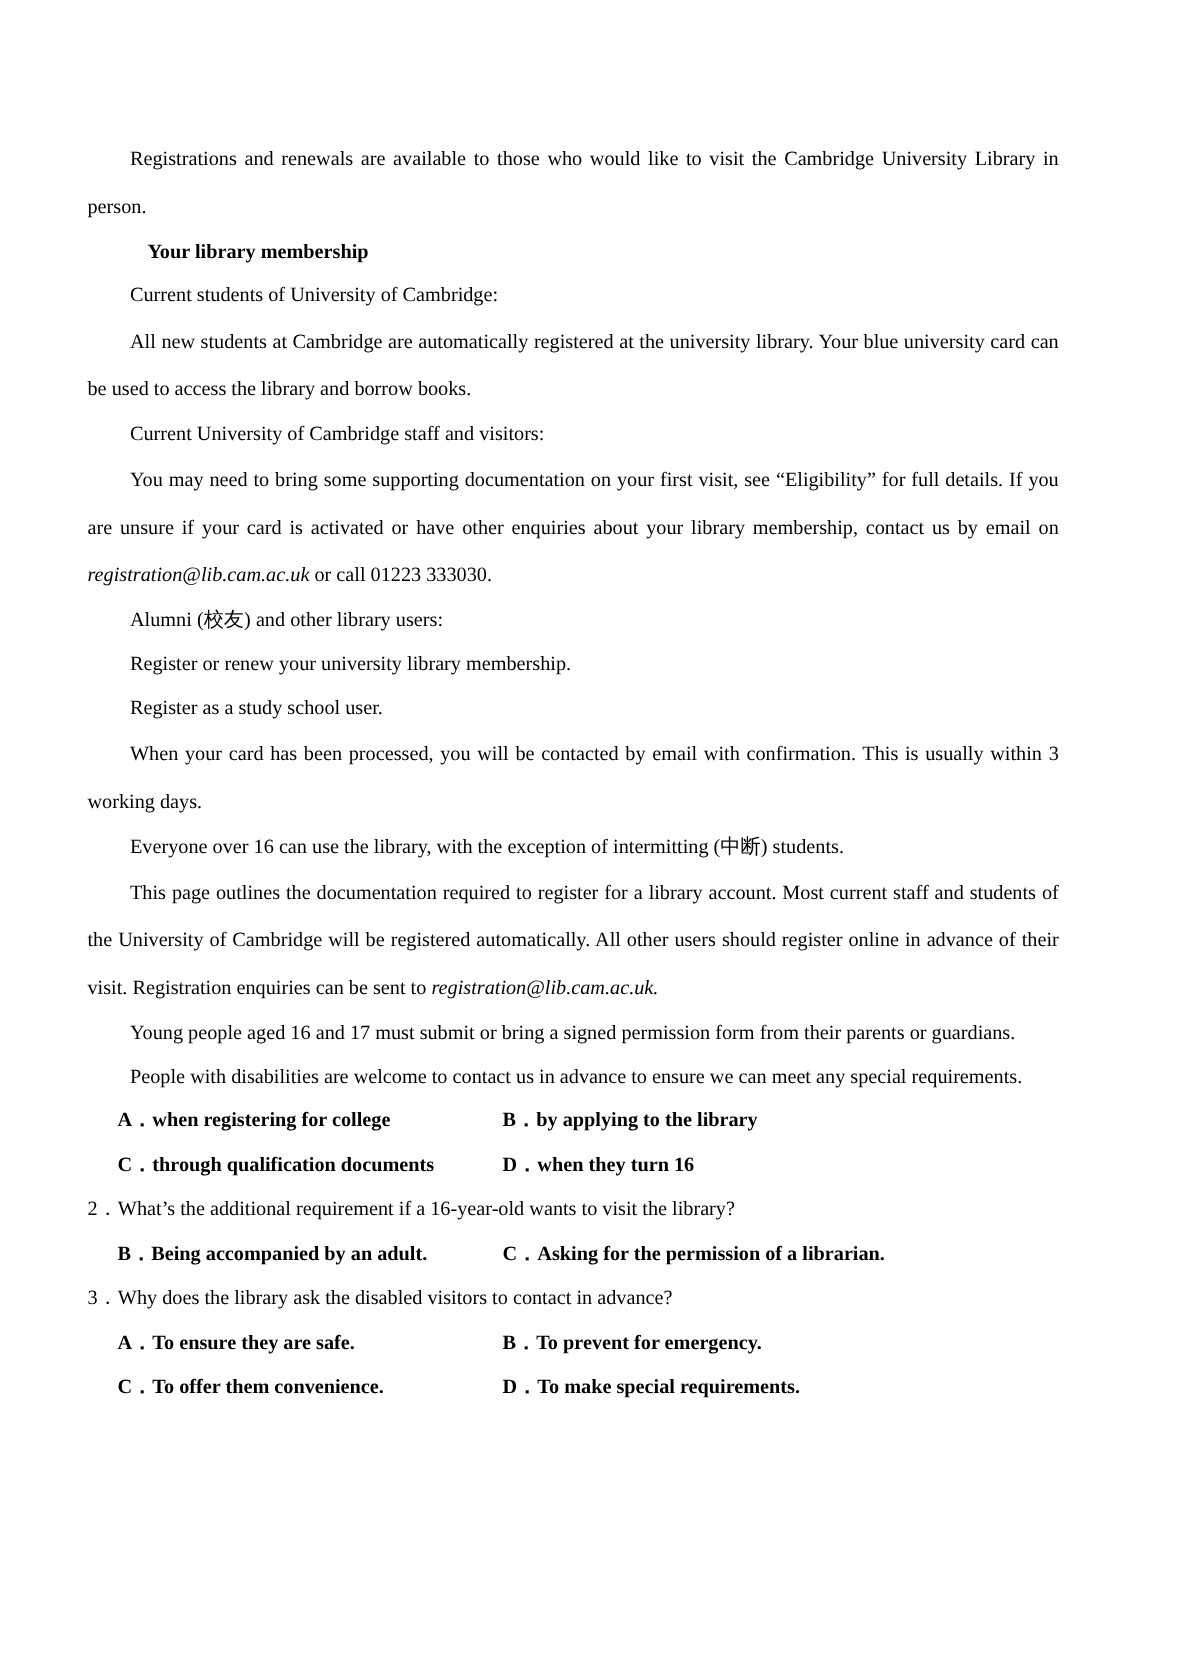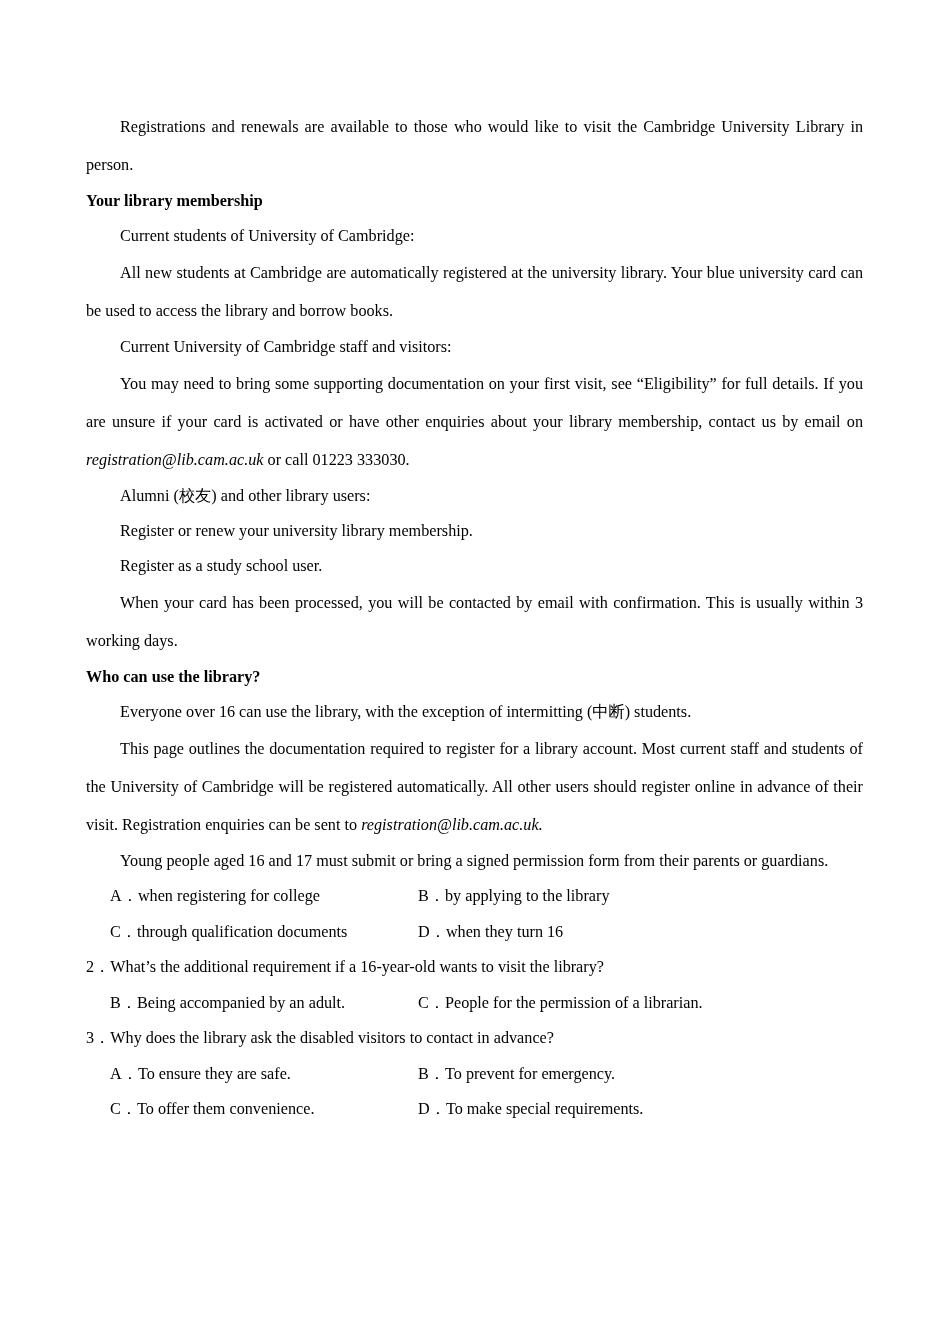"Registrations and renewals are available" .page { left: 86px -> 70px }
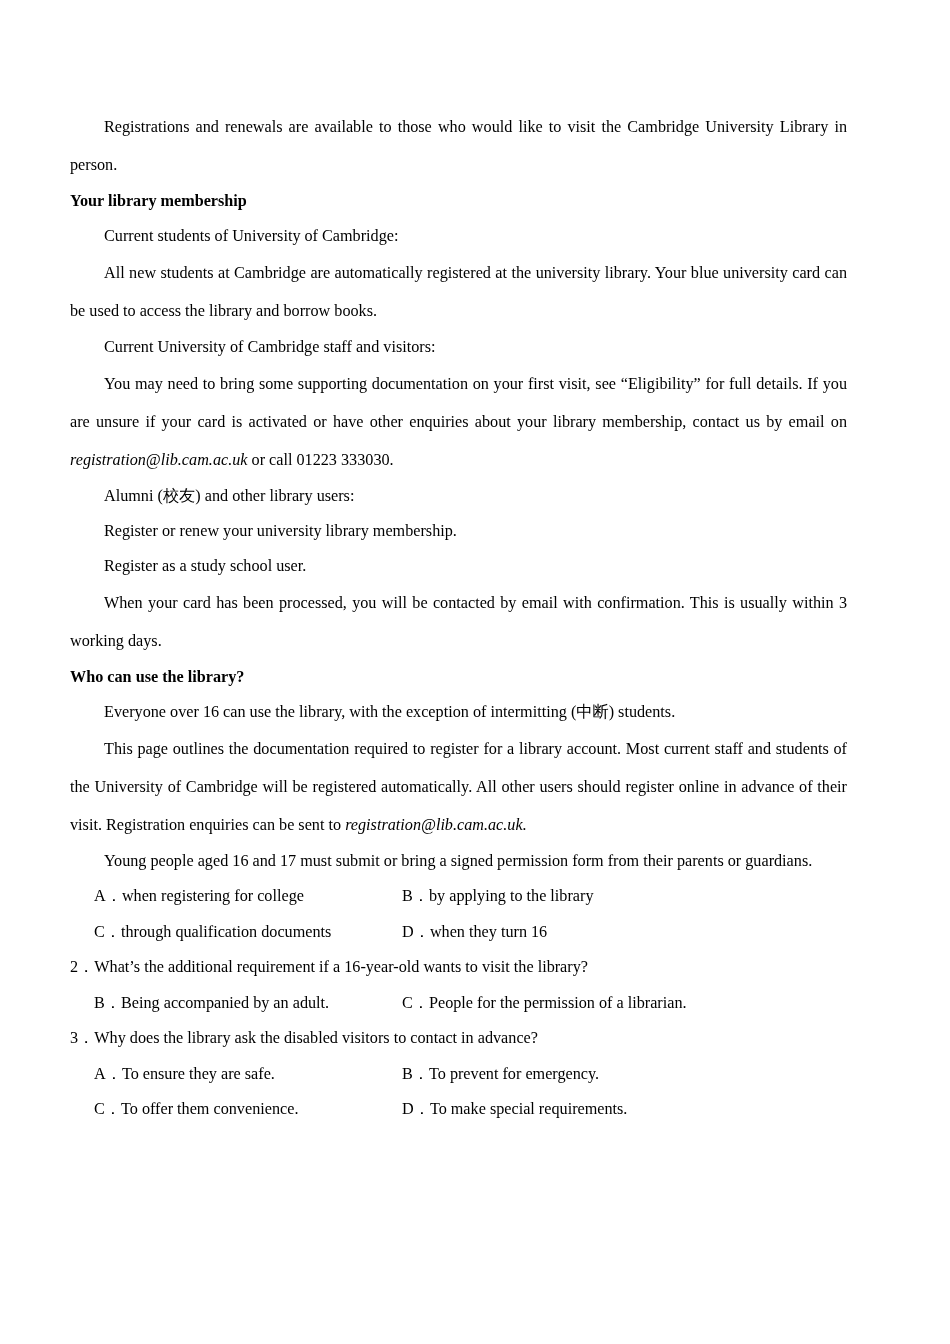"Your library membership" .heading { margin-left: none -> 48px }
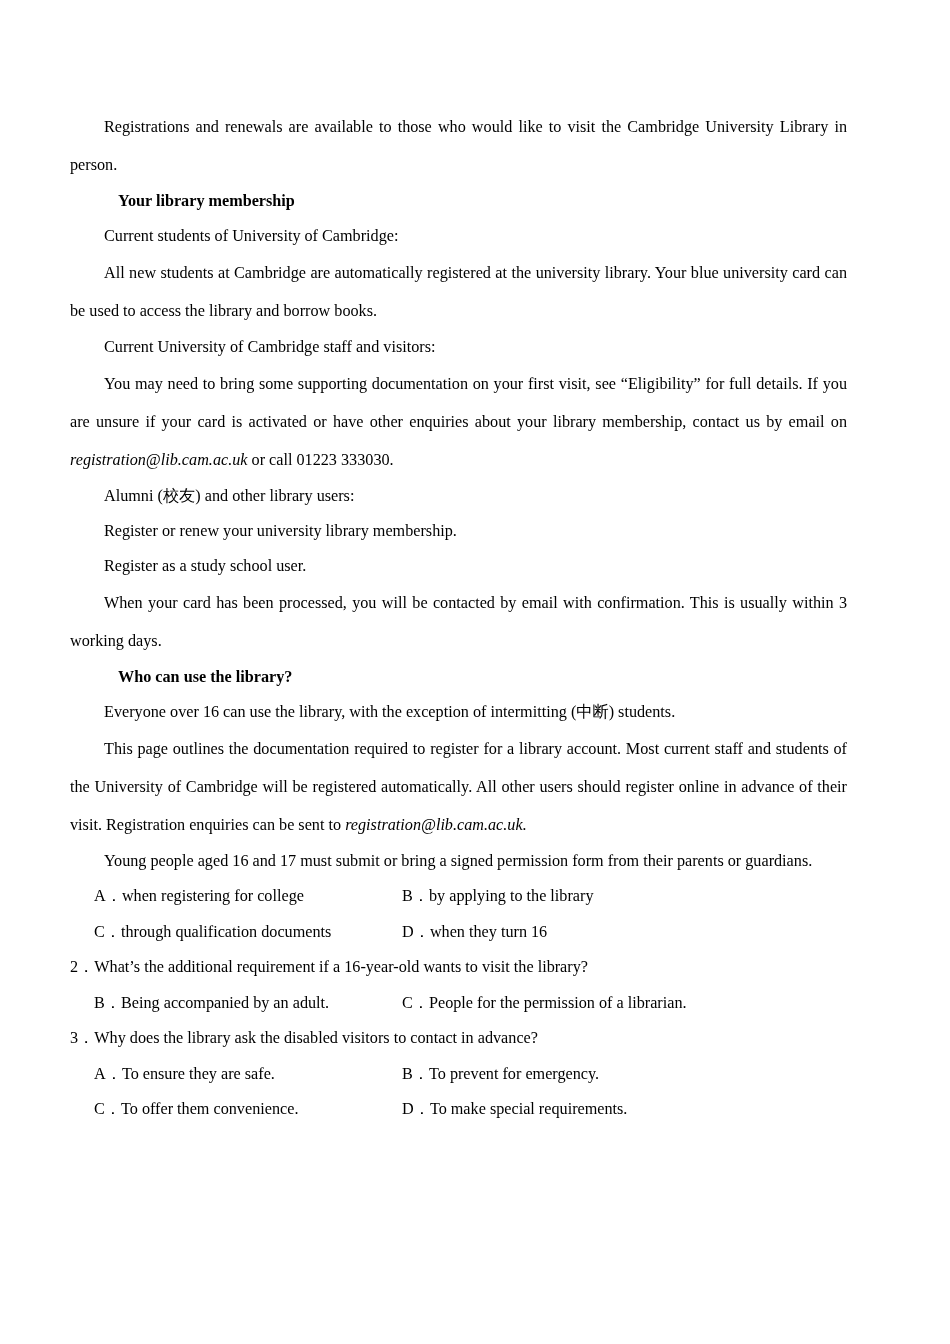"Who can use the library?" div.heading { html: <div>Who can use the library?</div> -> none }
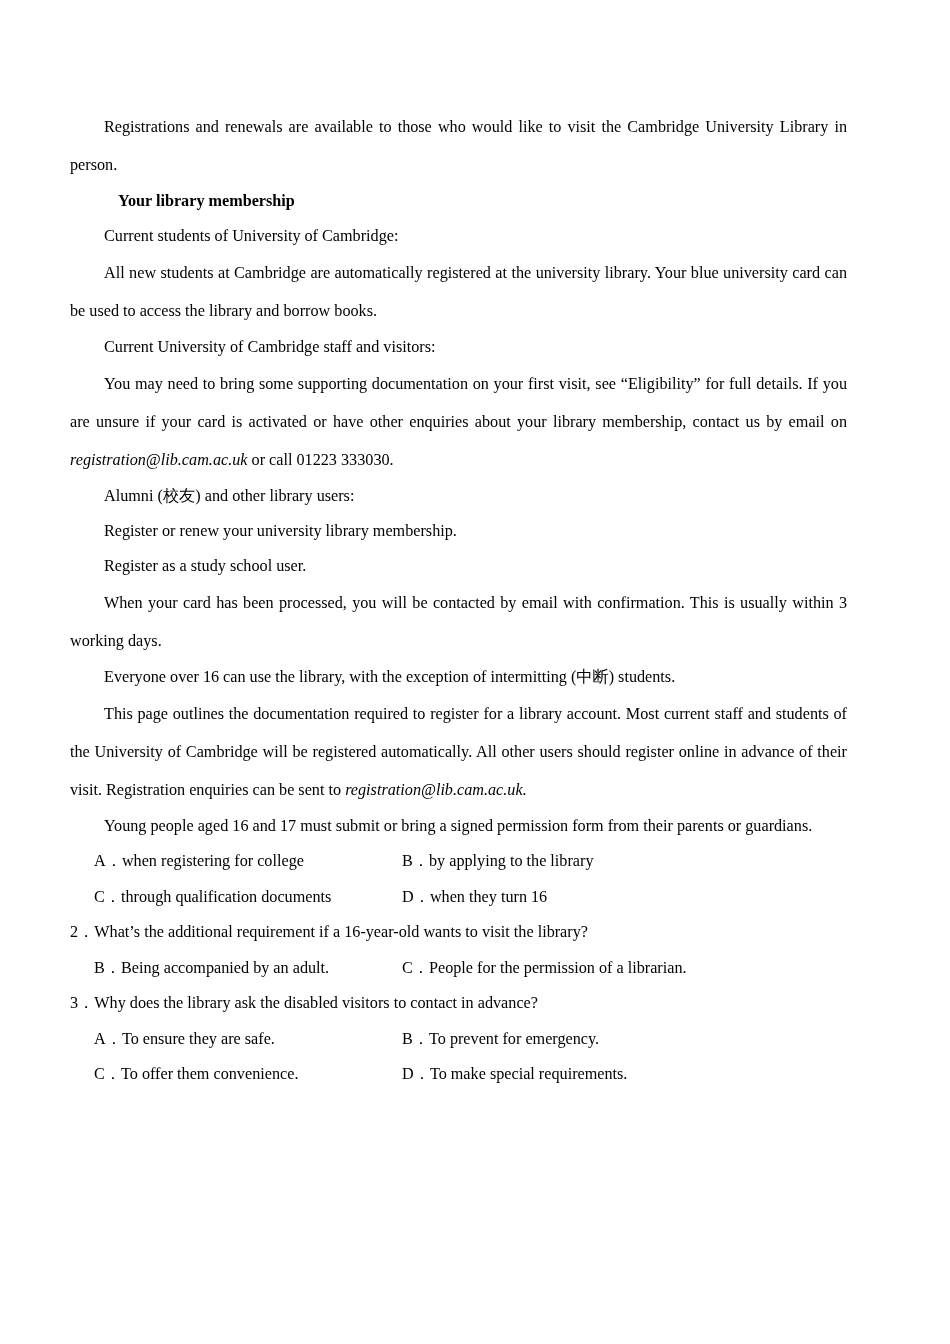"People with disabilities are welcome" p.indent { html: none -> <p>People with disabilities are welcome to contact us in advance to ensure we can meet any special requirements.</p> }
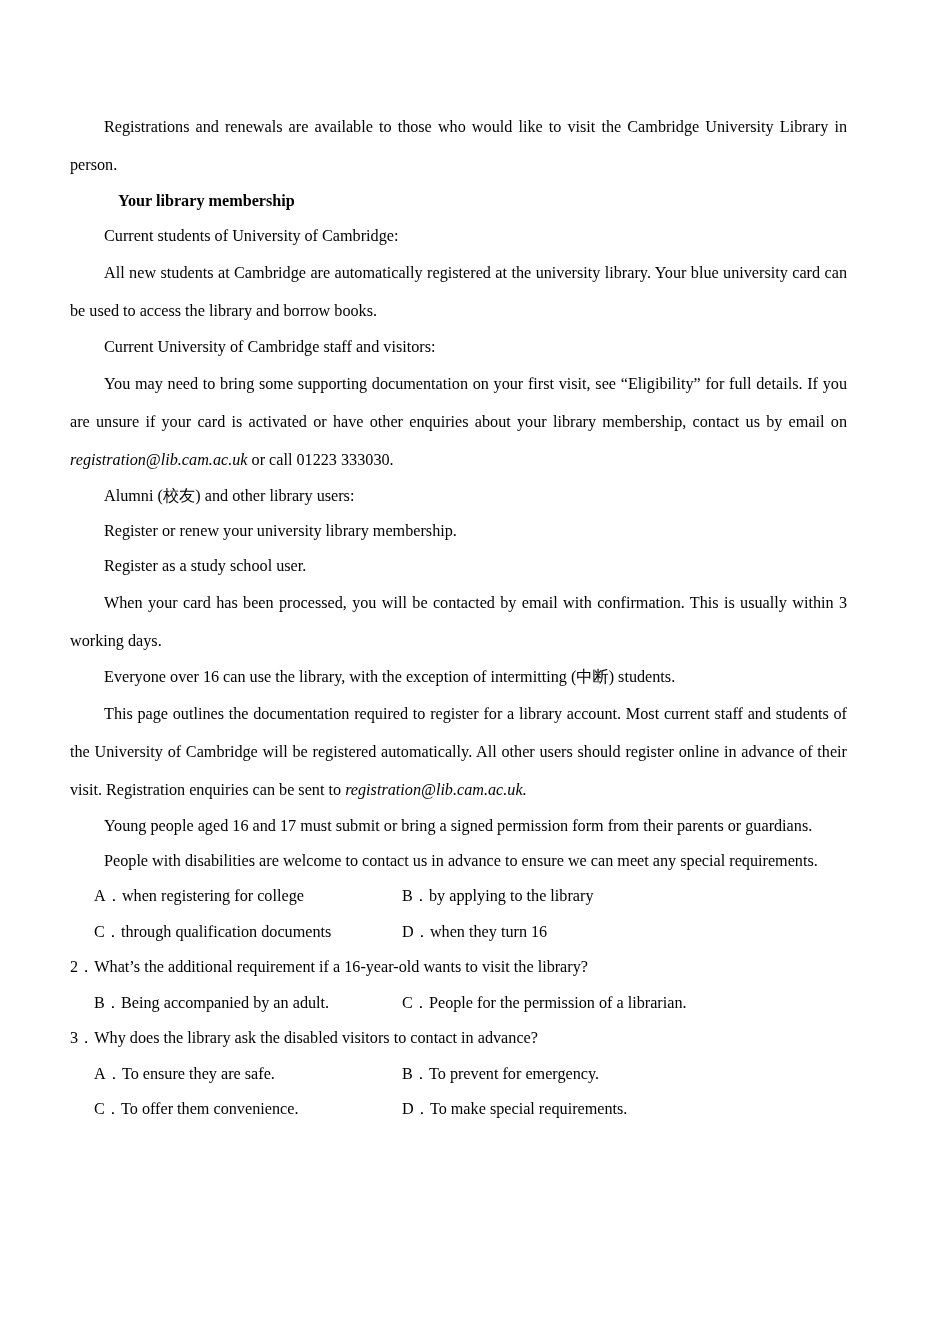"A．when registering for college" .opt { font-weight: none -> bold }
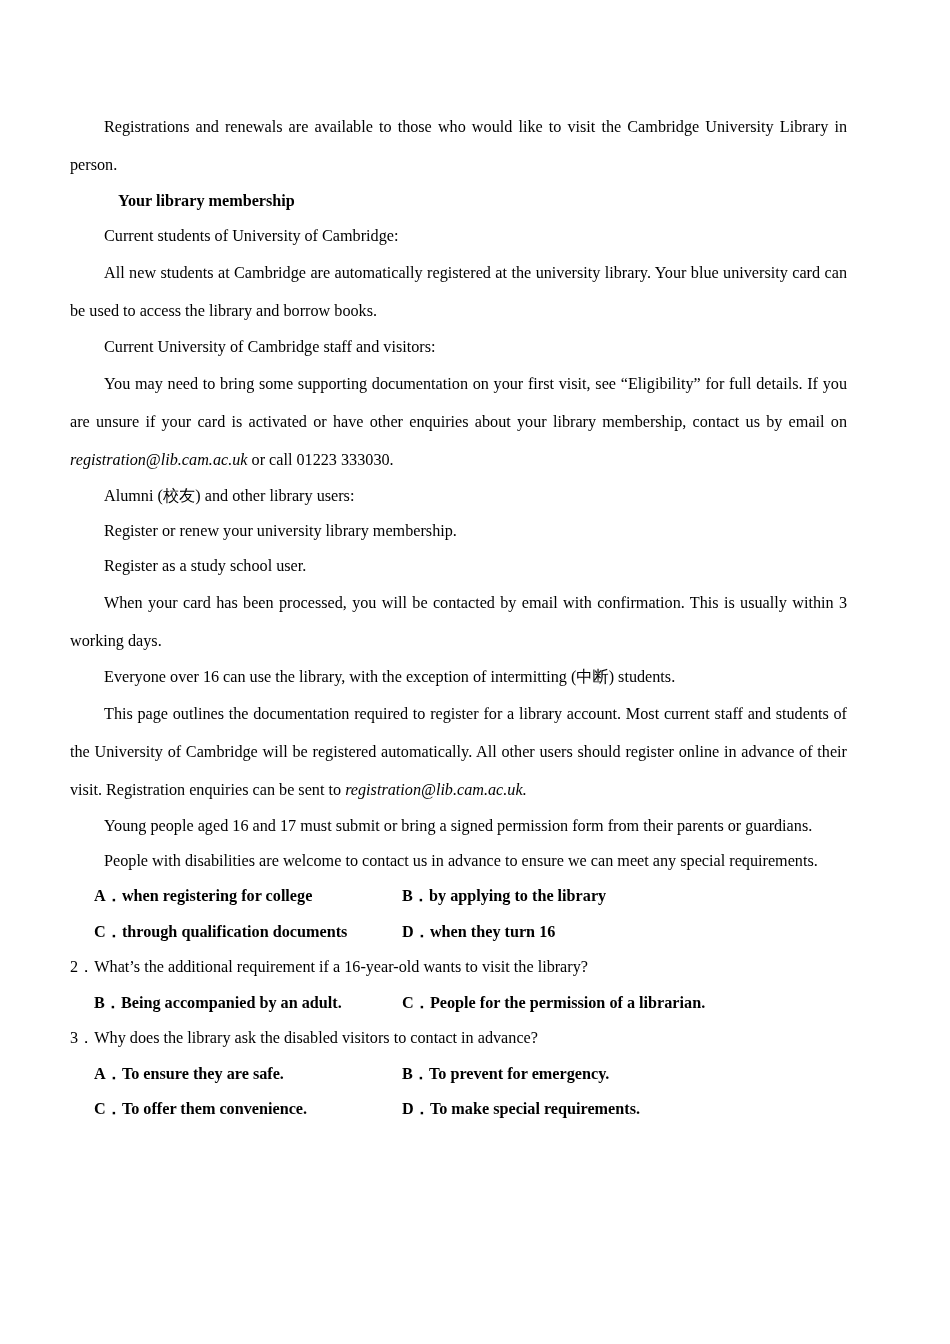"C．People for the permission of" span.opt { text: People -> Asking }
